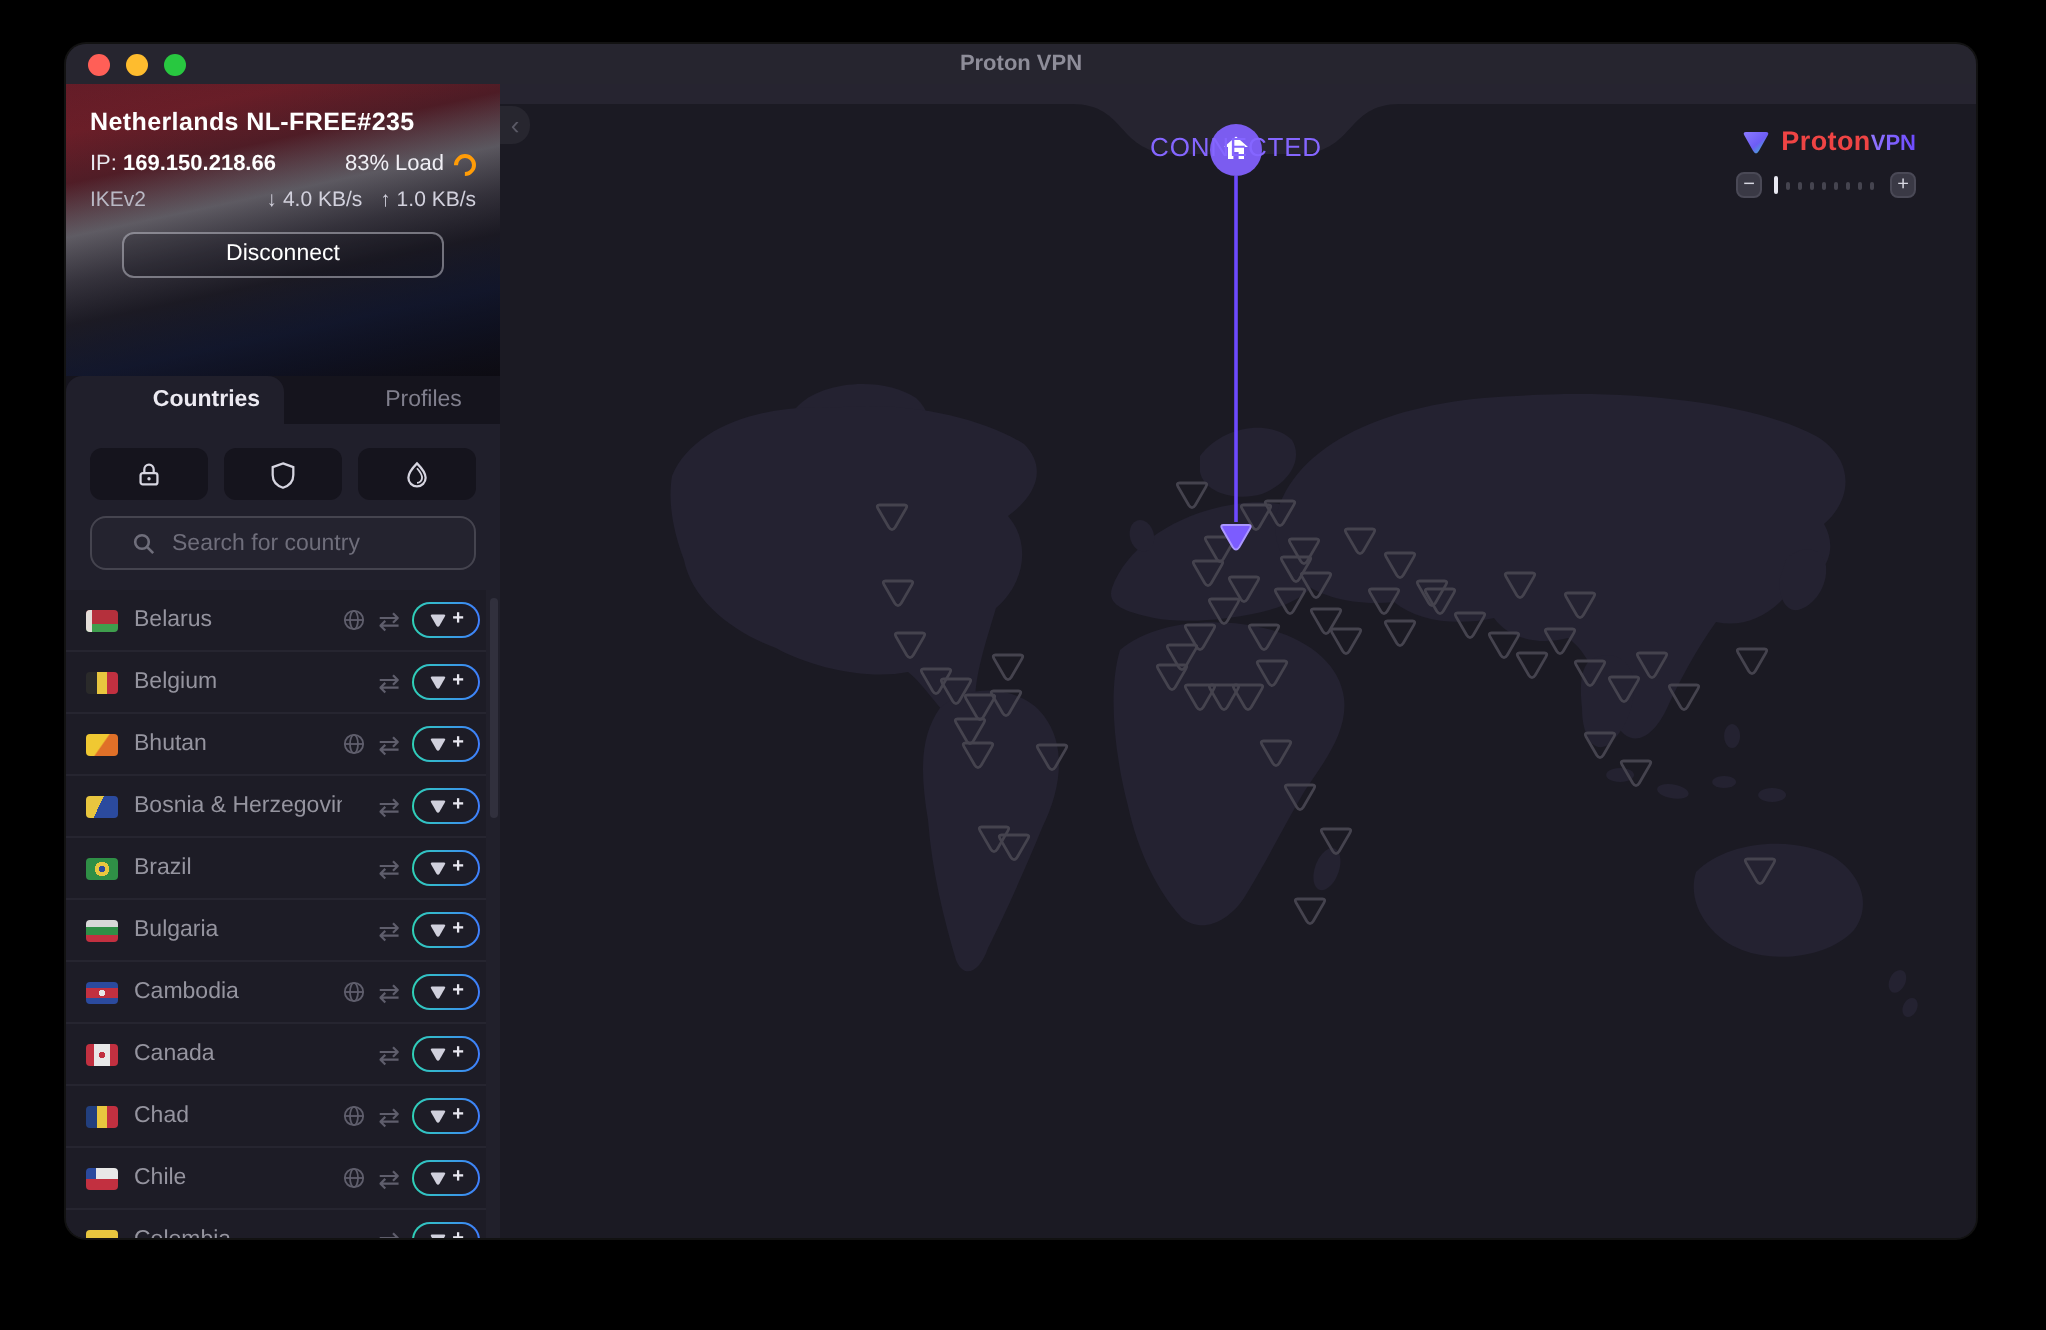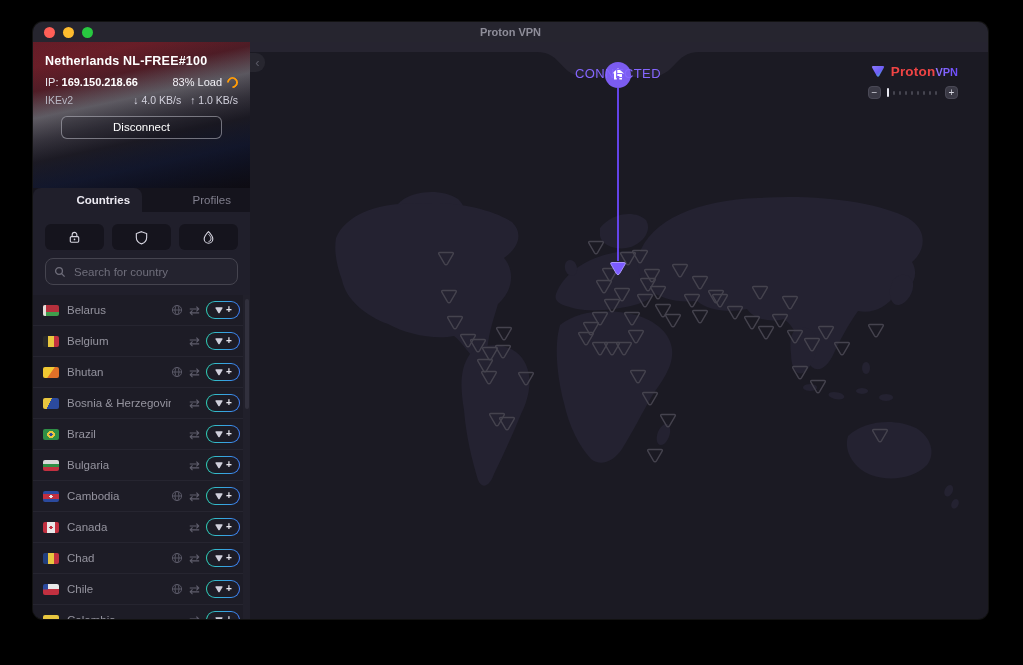"Netherlands NL-FREE#100" div.server-name { text: 100 -> 235 }
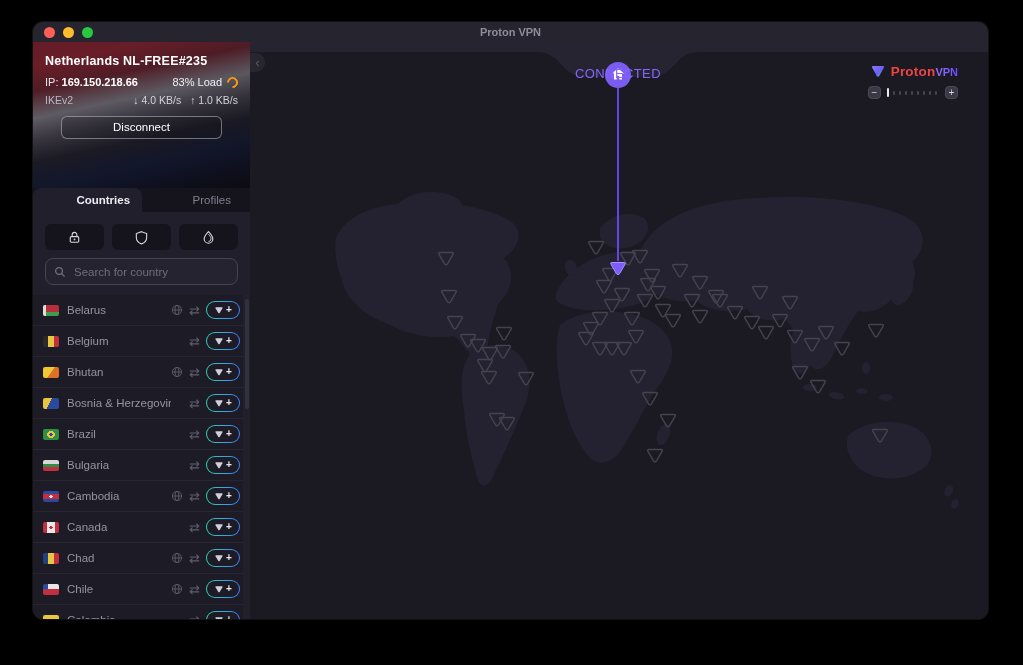"Search for country" .search-box { padding: 0 8px -> 0 20px }
